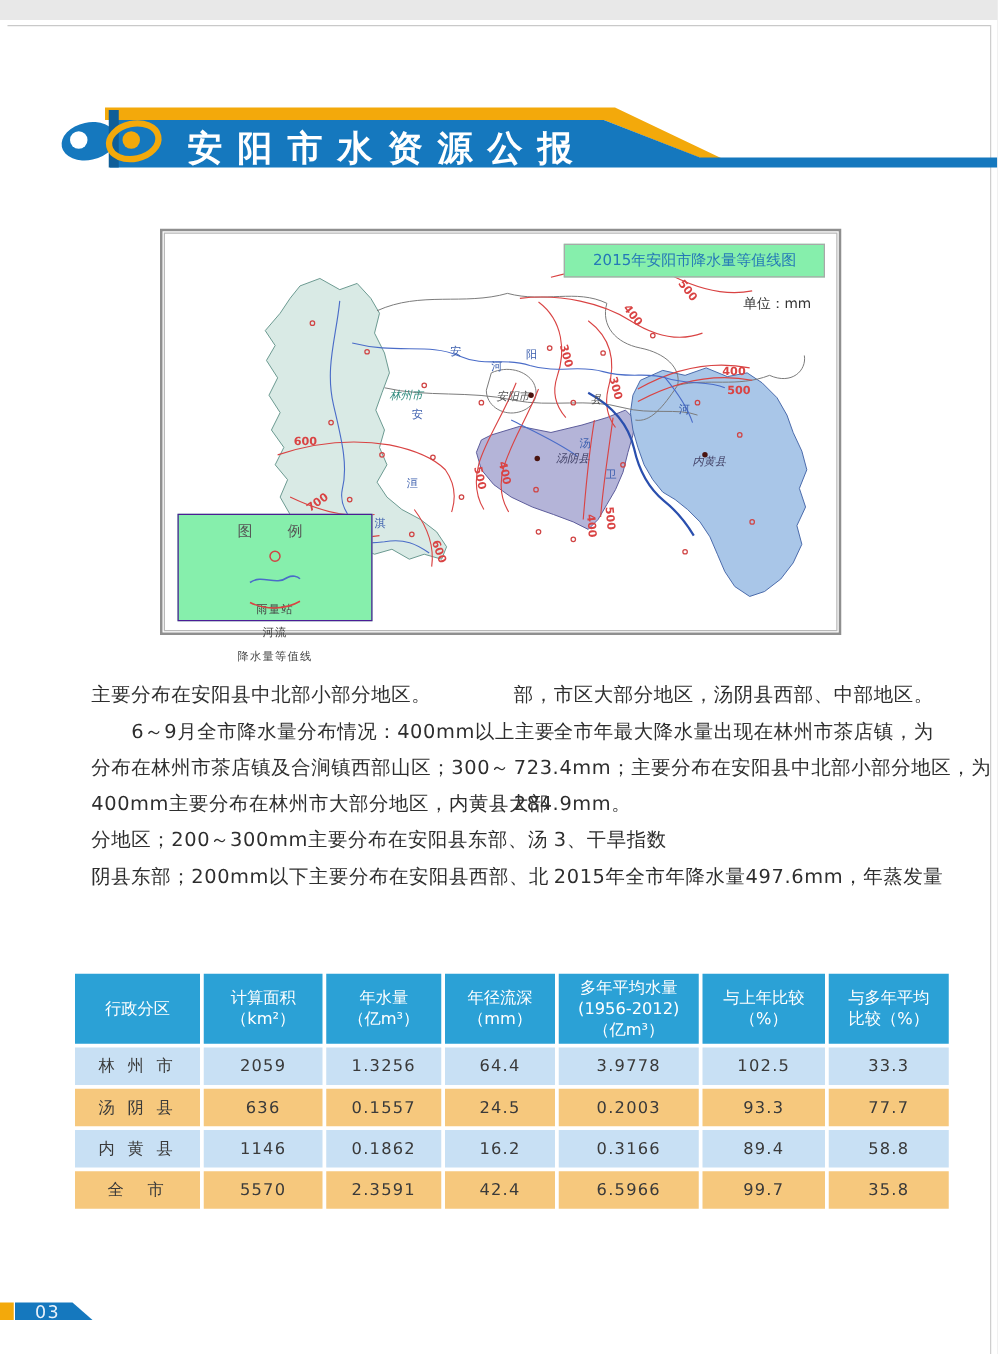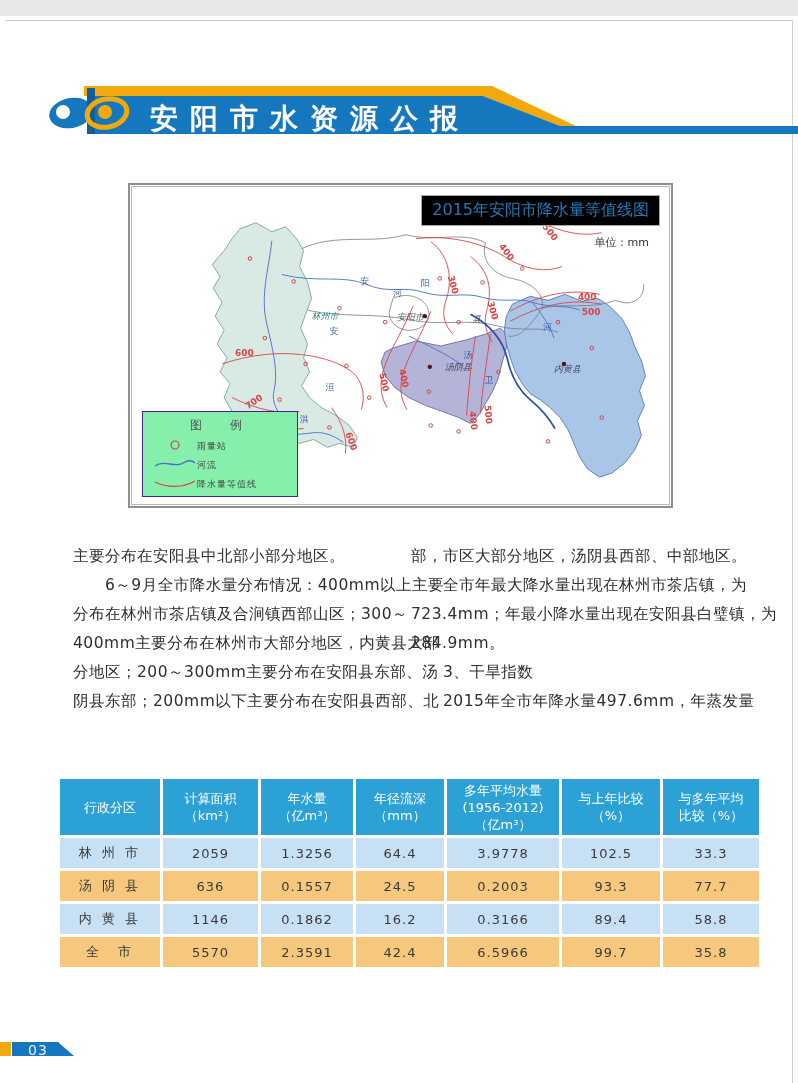"2015年安阳市降水量等值线图" .map-title-box { background: #000000 -> #86efac; font-size: 16px -> 12px; padding: 4px 10px -> 4px 22px }
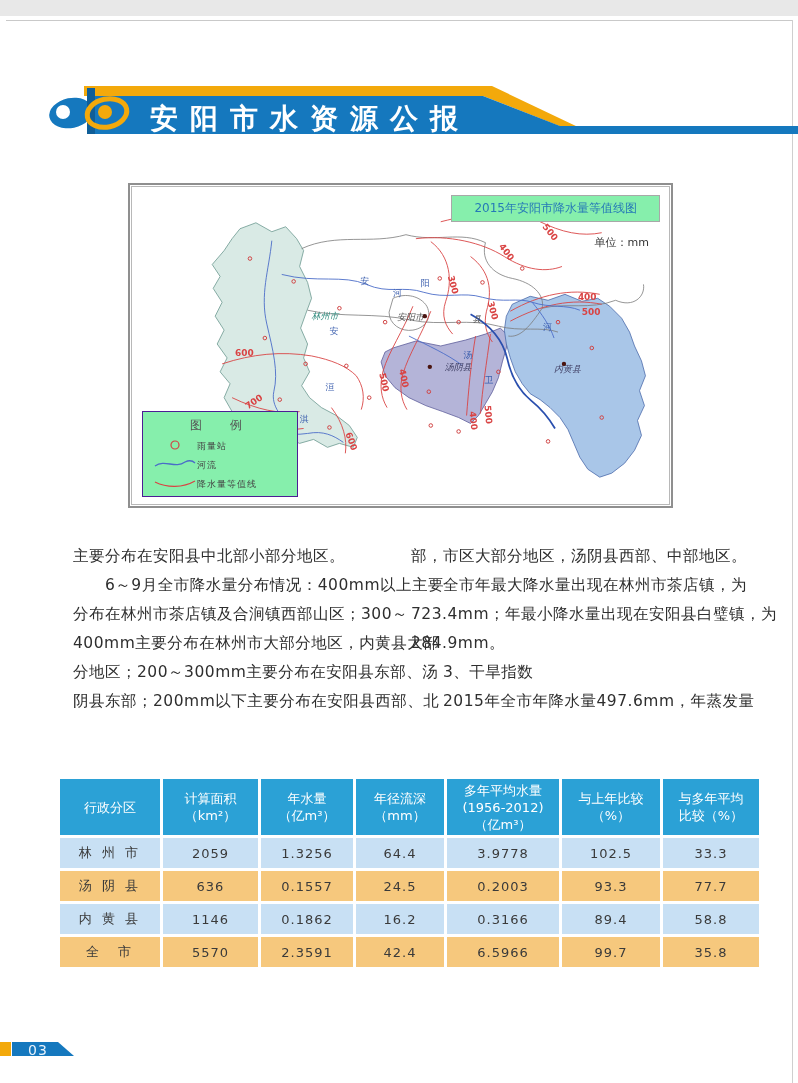"雨量站" .legend-row { flex-direction: none -> column }
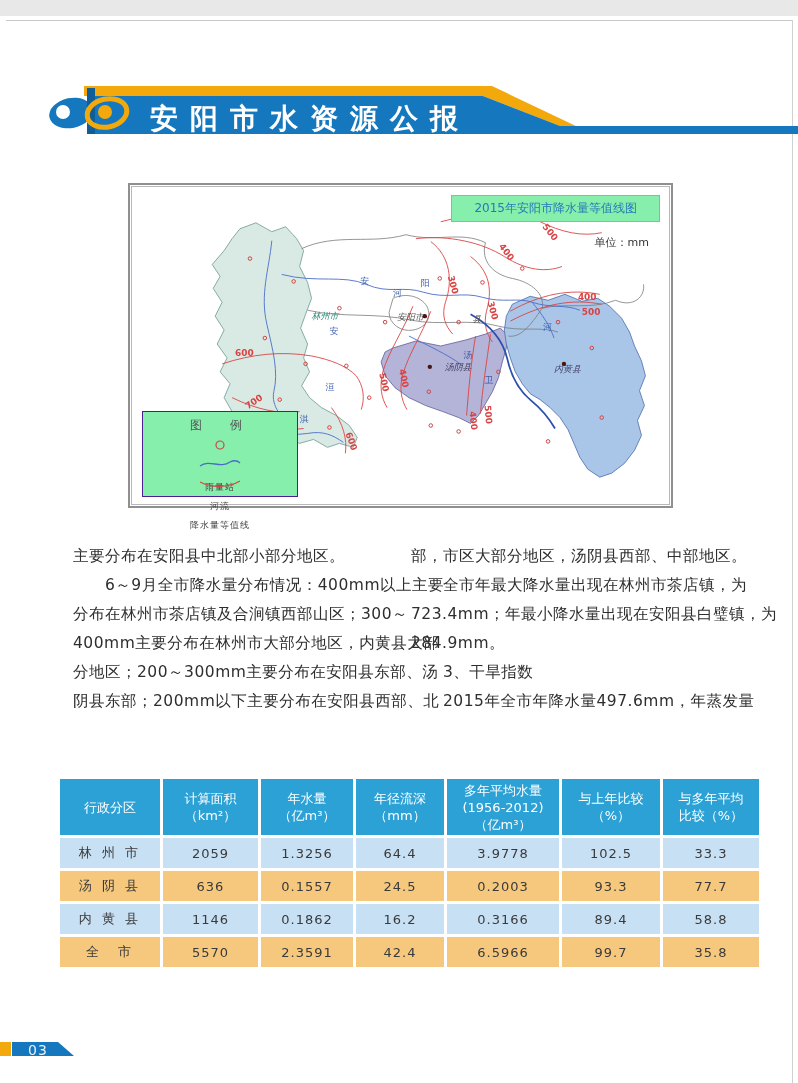"723.4mm；年最小降水量出现在安阳县白璧镇，为" div.text-line { text: 年最小降水量出现在安阳县白璧镇 -> 主要分布在安阳县中北部小部分地区 }
